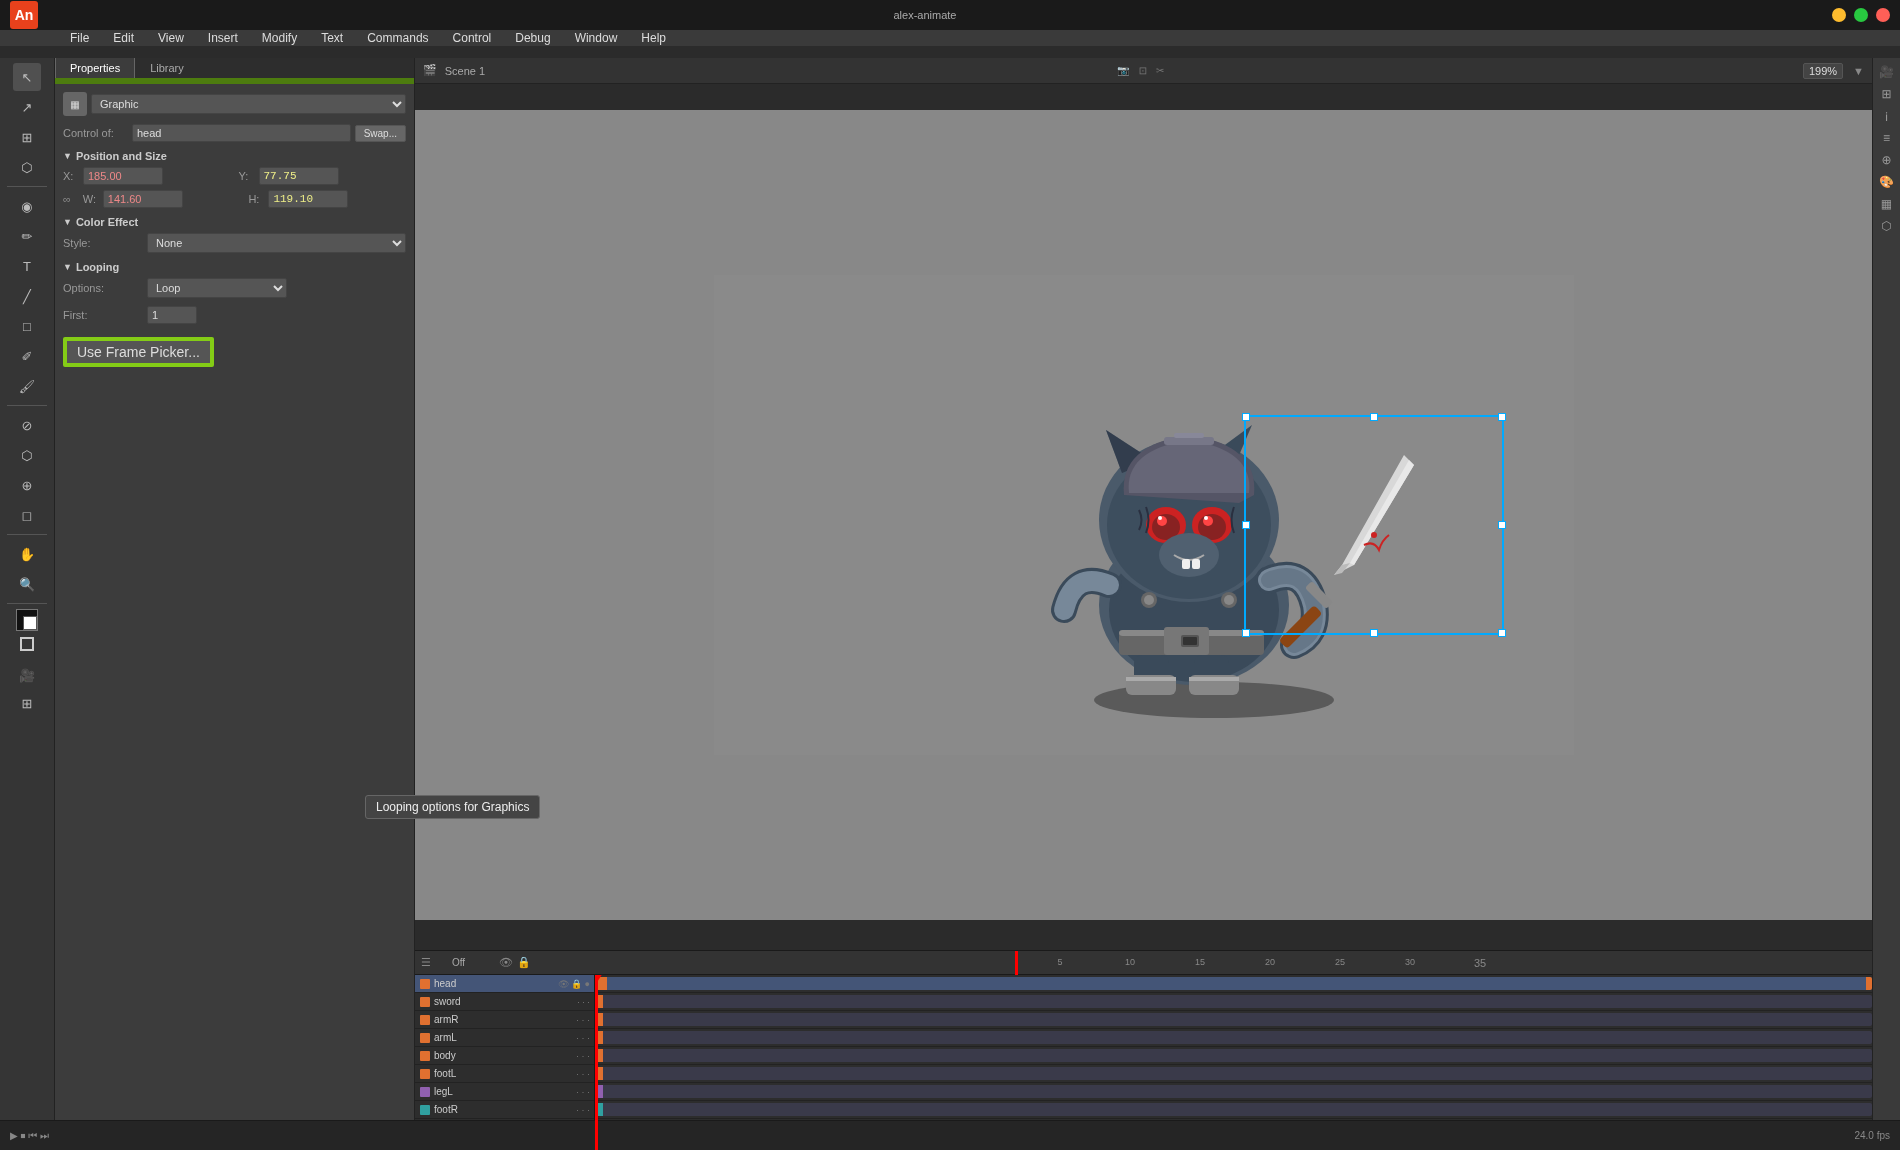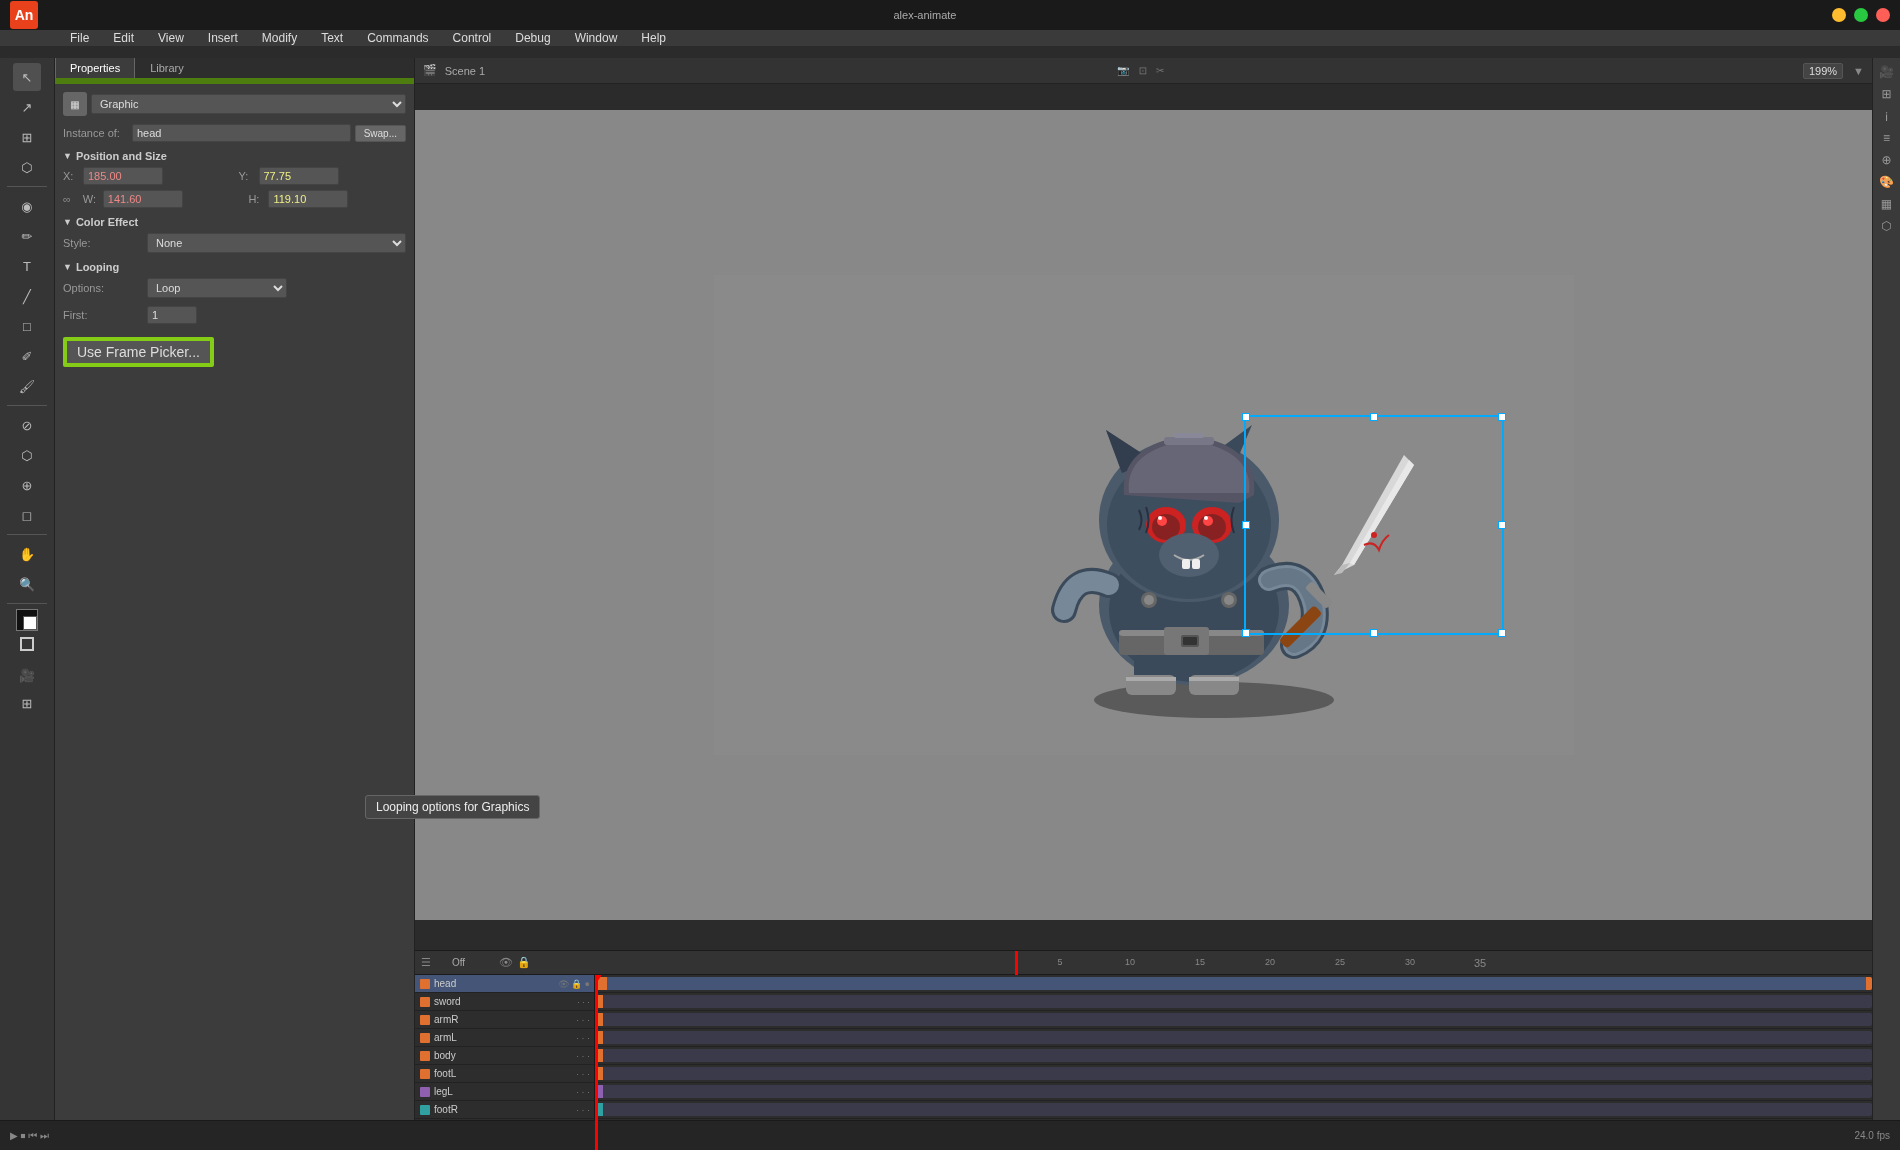"Instance of:" span.instance-label { text: Instance -> Control }
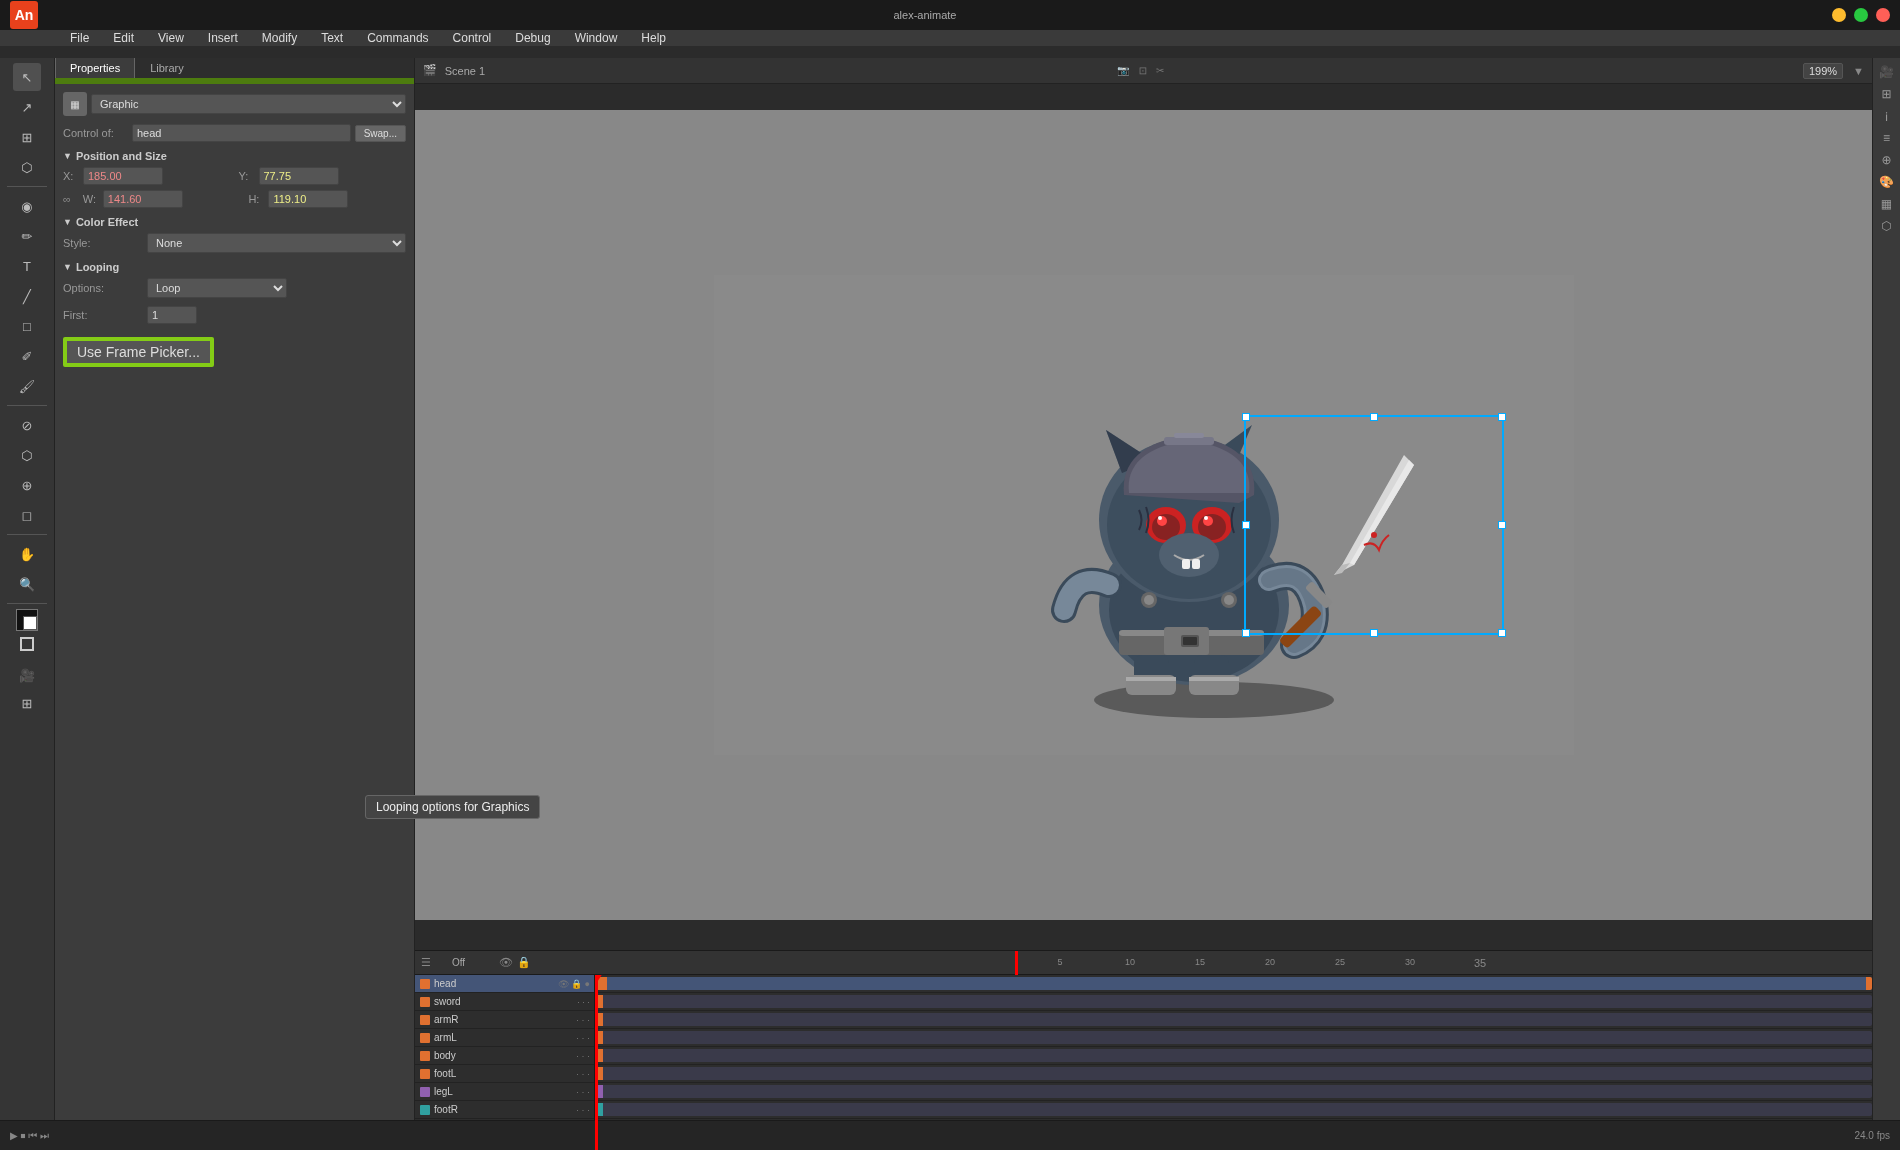"77.75" .prop-input.yellow { font-family: none -> Liberation Mono, monospace }
